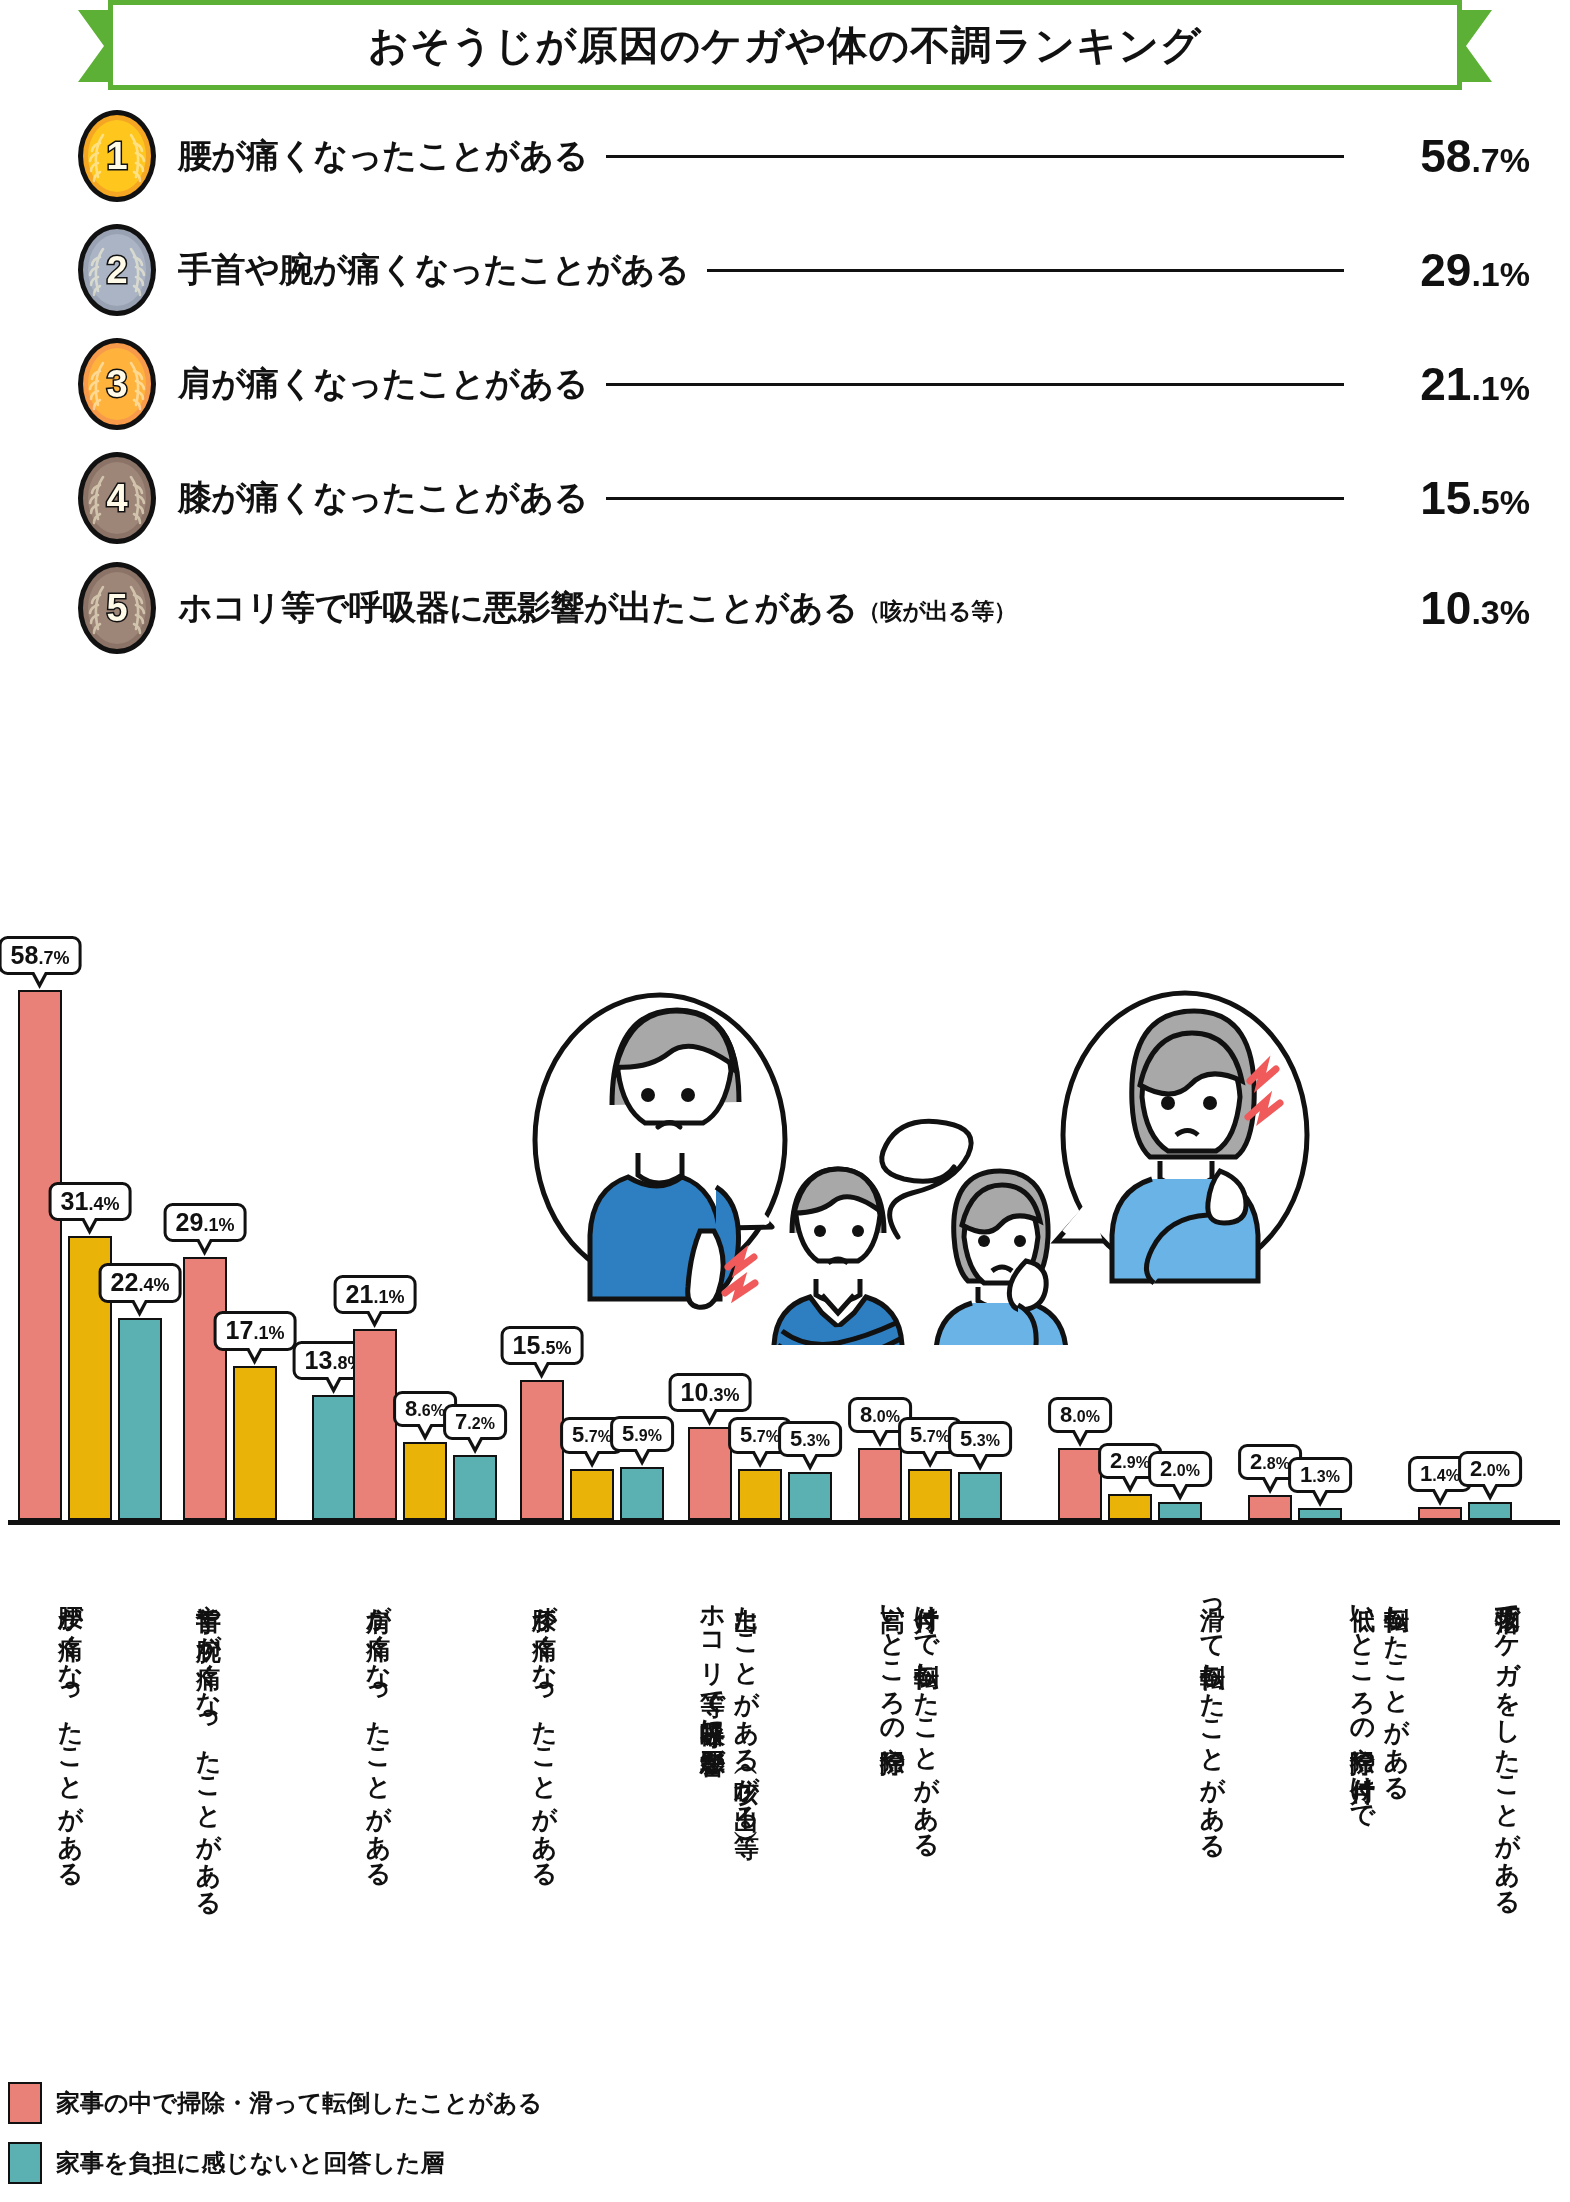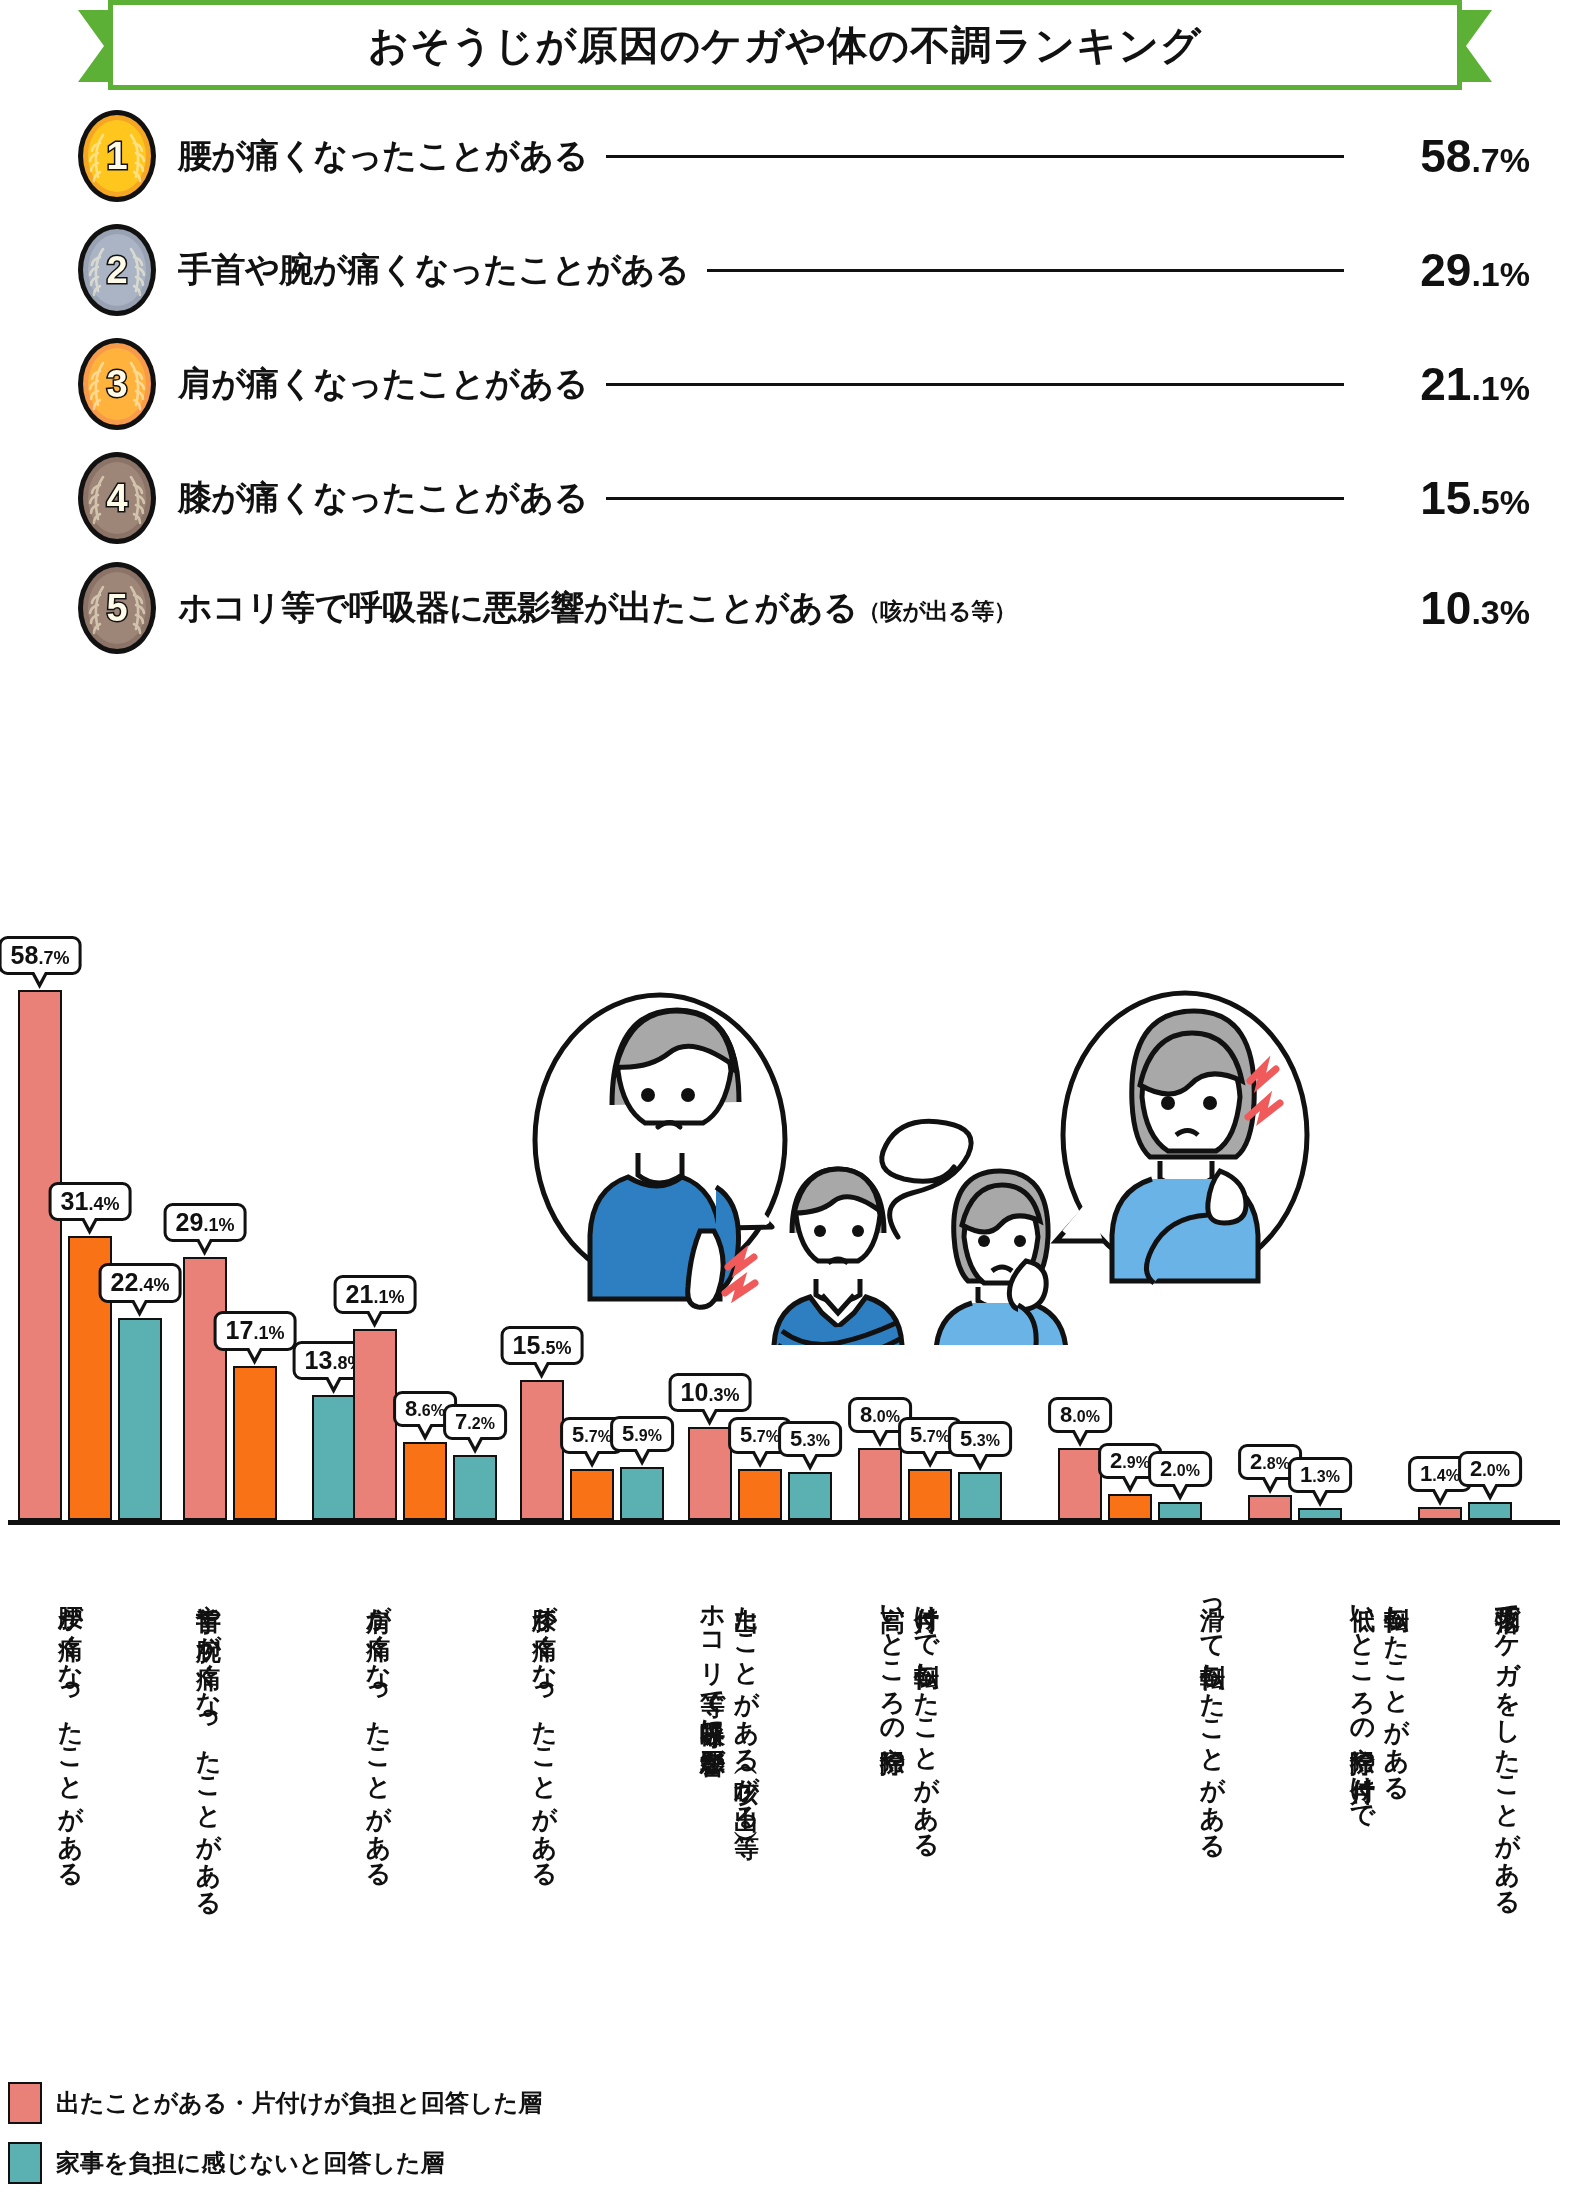"31.4%" .bar.s1 { background: #f97316 -> #eab308 }
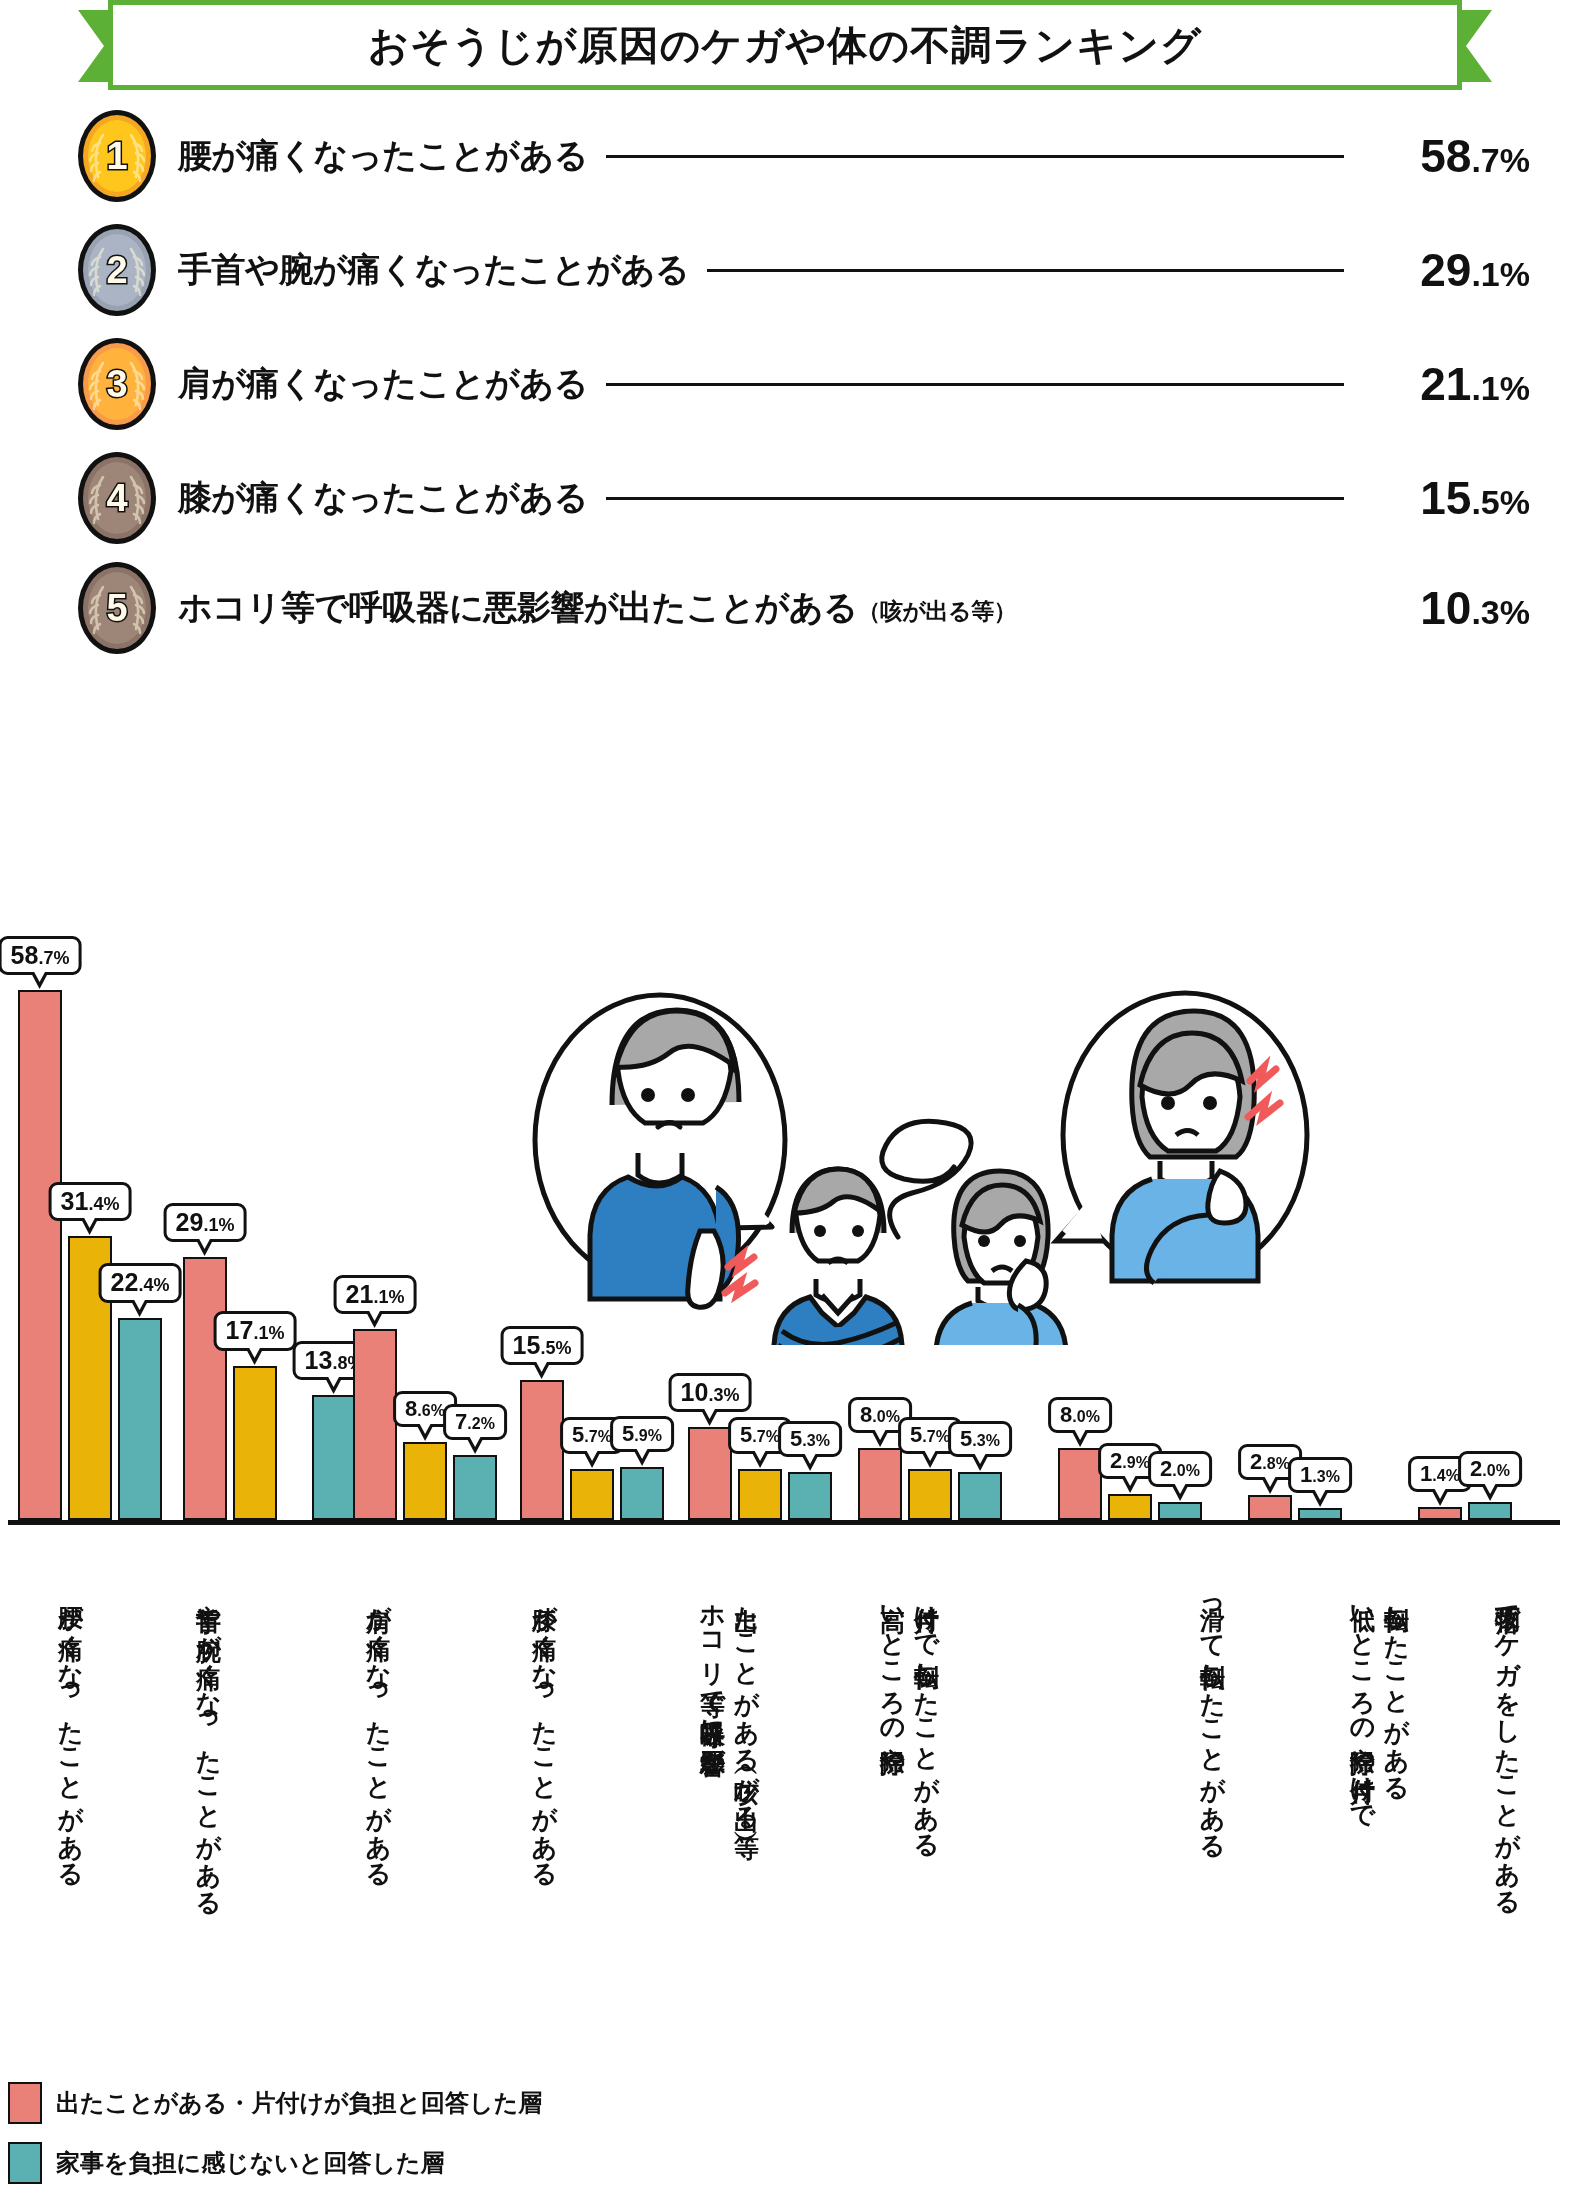"出たことがある・片付けが負担と回答した層" span.legend-text { text: 出たことがある・片付けが負担と回答した層 -> 家事の中で掃除・滑って転倒したことがある }
